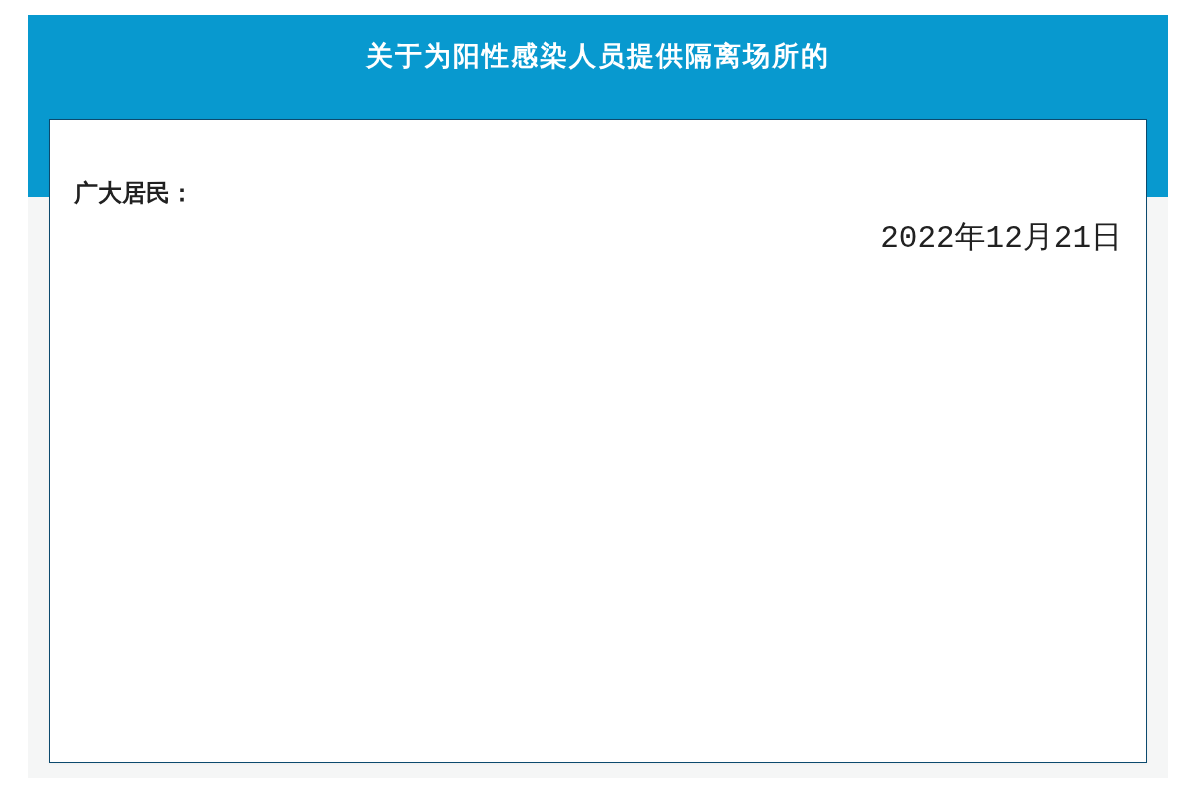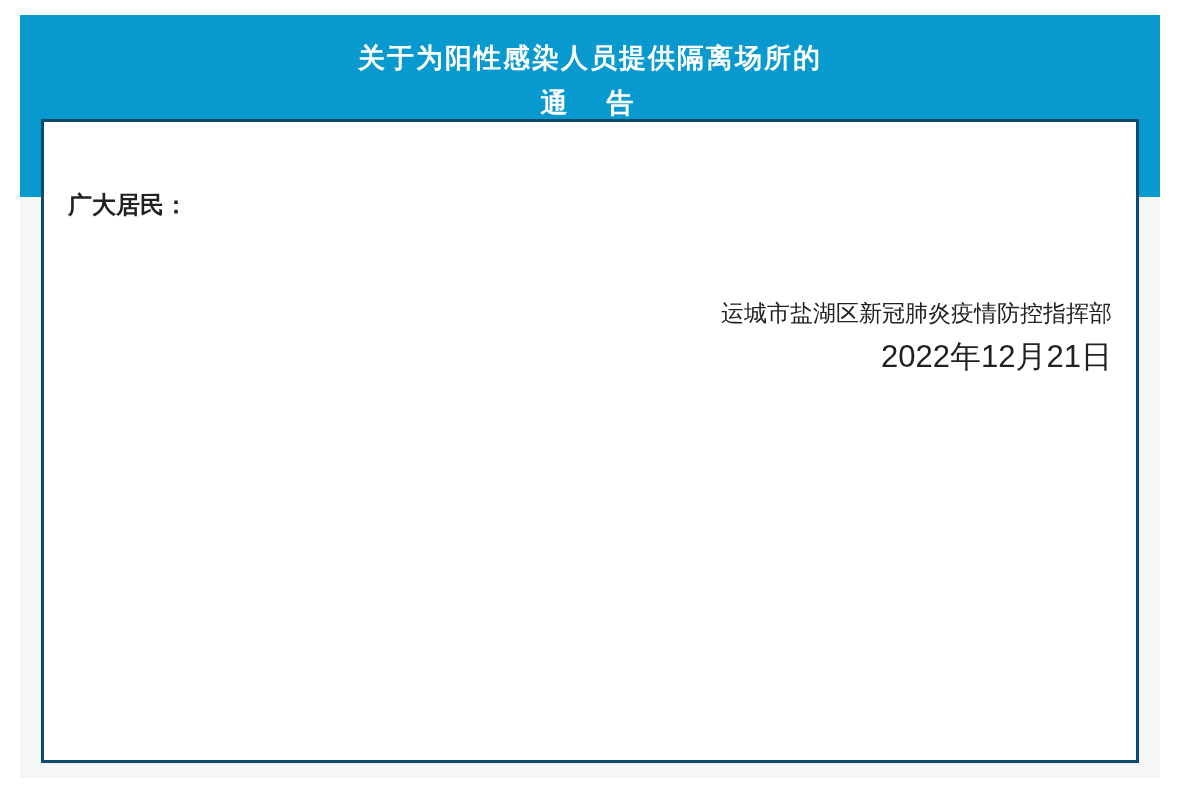"关于为阳性感染人员提供隔离场所的" .backdrop { font-family: none -> Liberation Mono, monospace; left: 20px -> 28px }
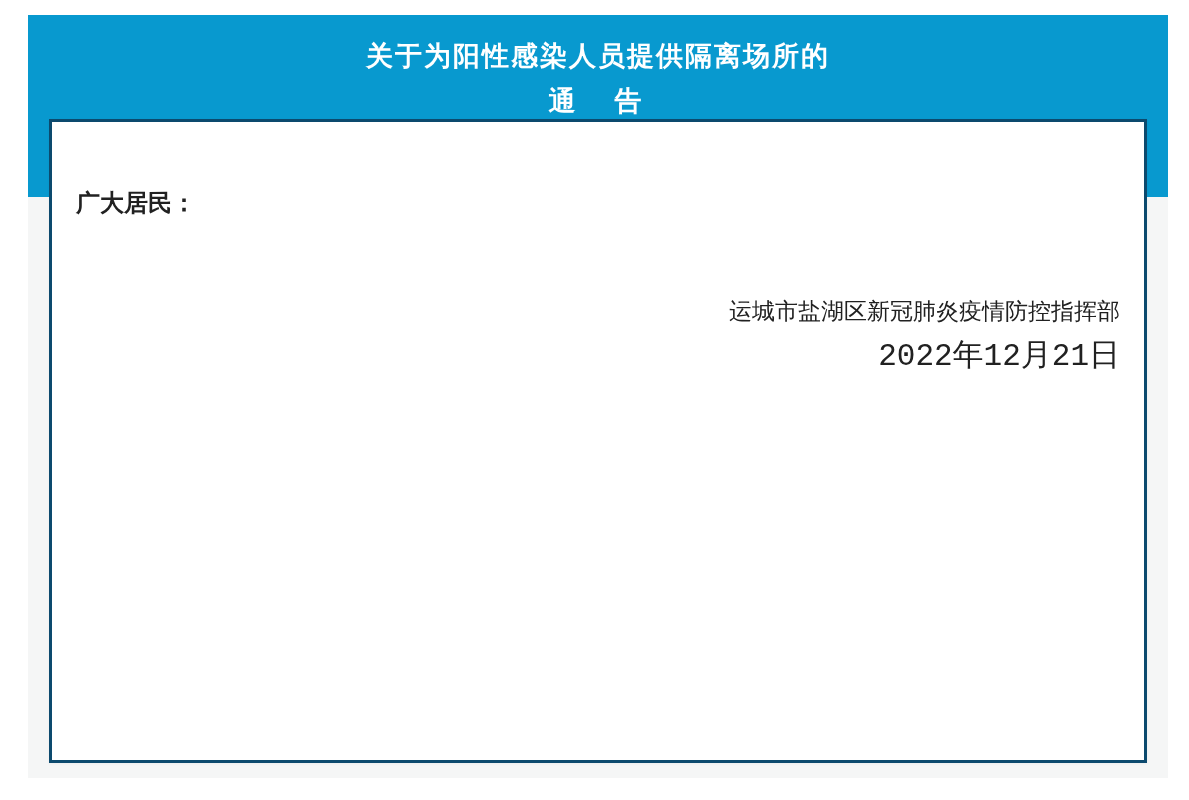"通 告" div.title-line2 { html: <div>通 告</div> -> none }
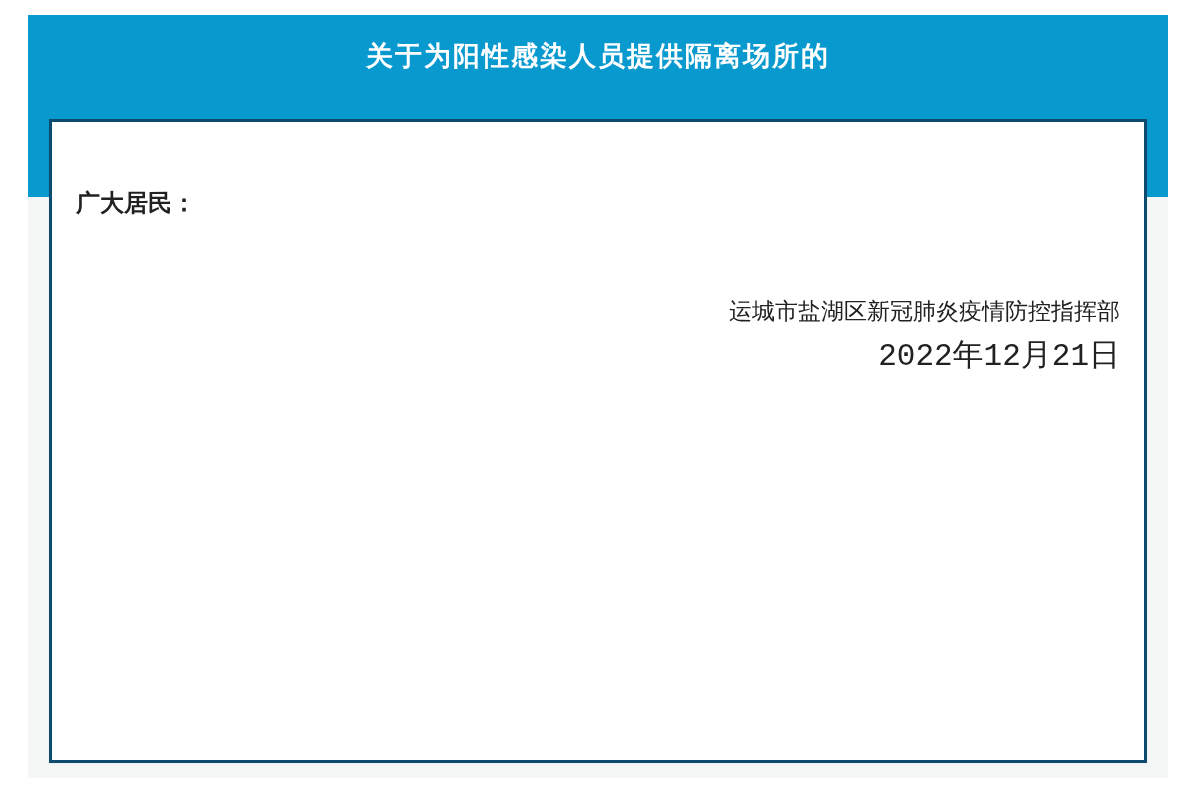"广大居民：" .card { border: 3px solid #0c4a6e -> 1px solid #0c4a6e; padding: 12px 24px -> 4px 24px }
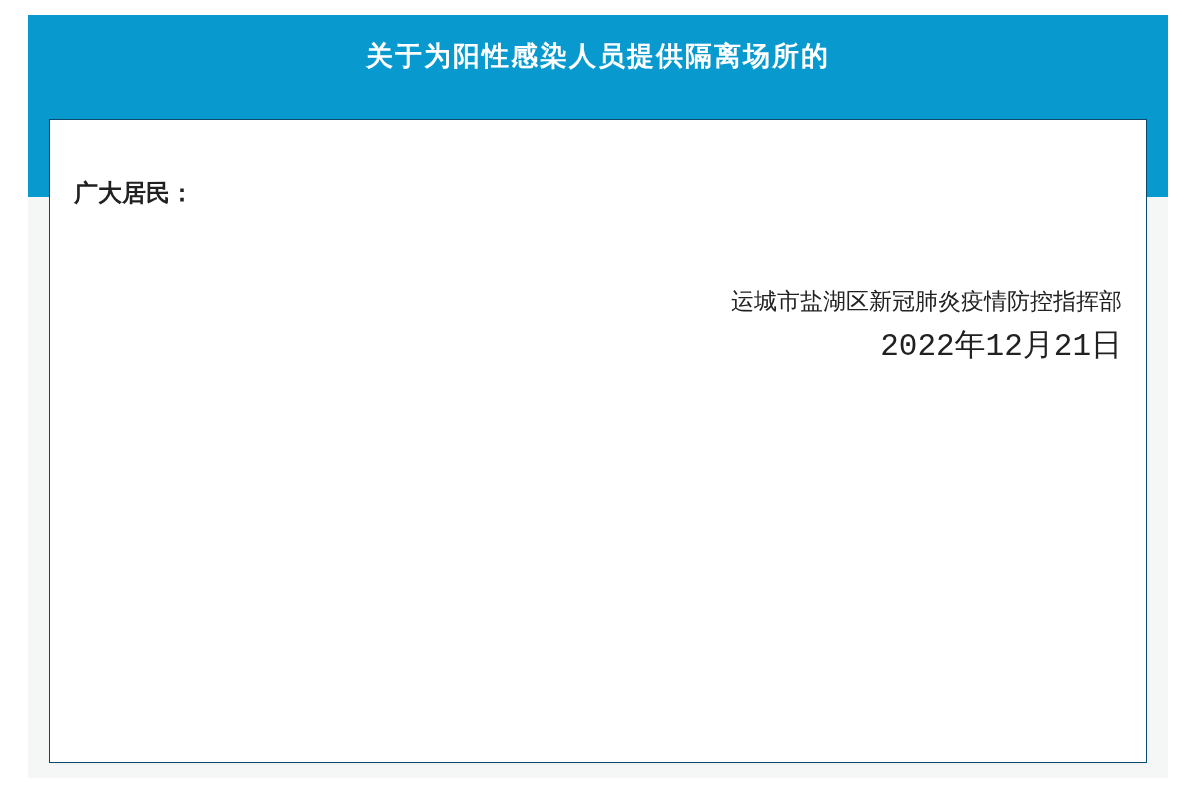"运城市盐湖区新冠肺炎疫情防控指挥部" div.signature { html: <div>运城市盐湖区新冠肺炎疫情防控指挥部</div> -> none }
